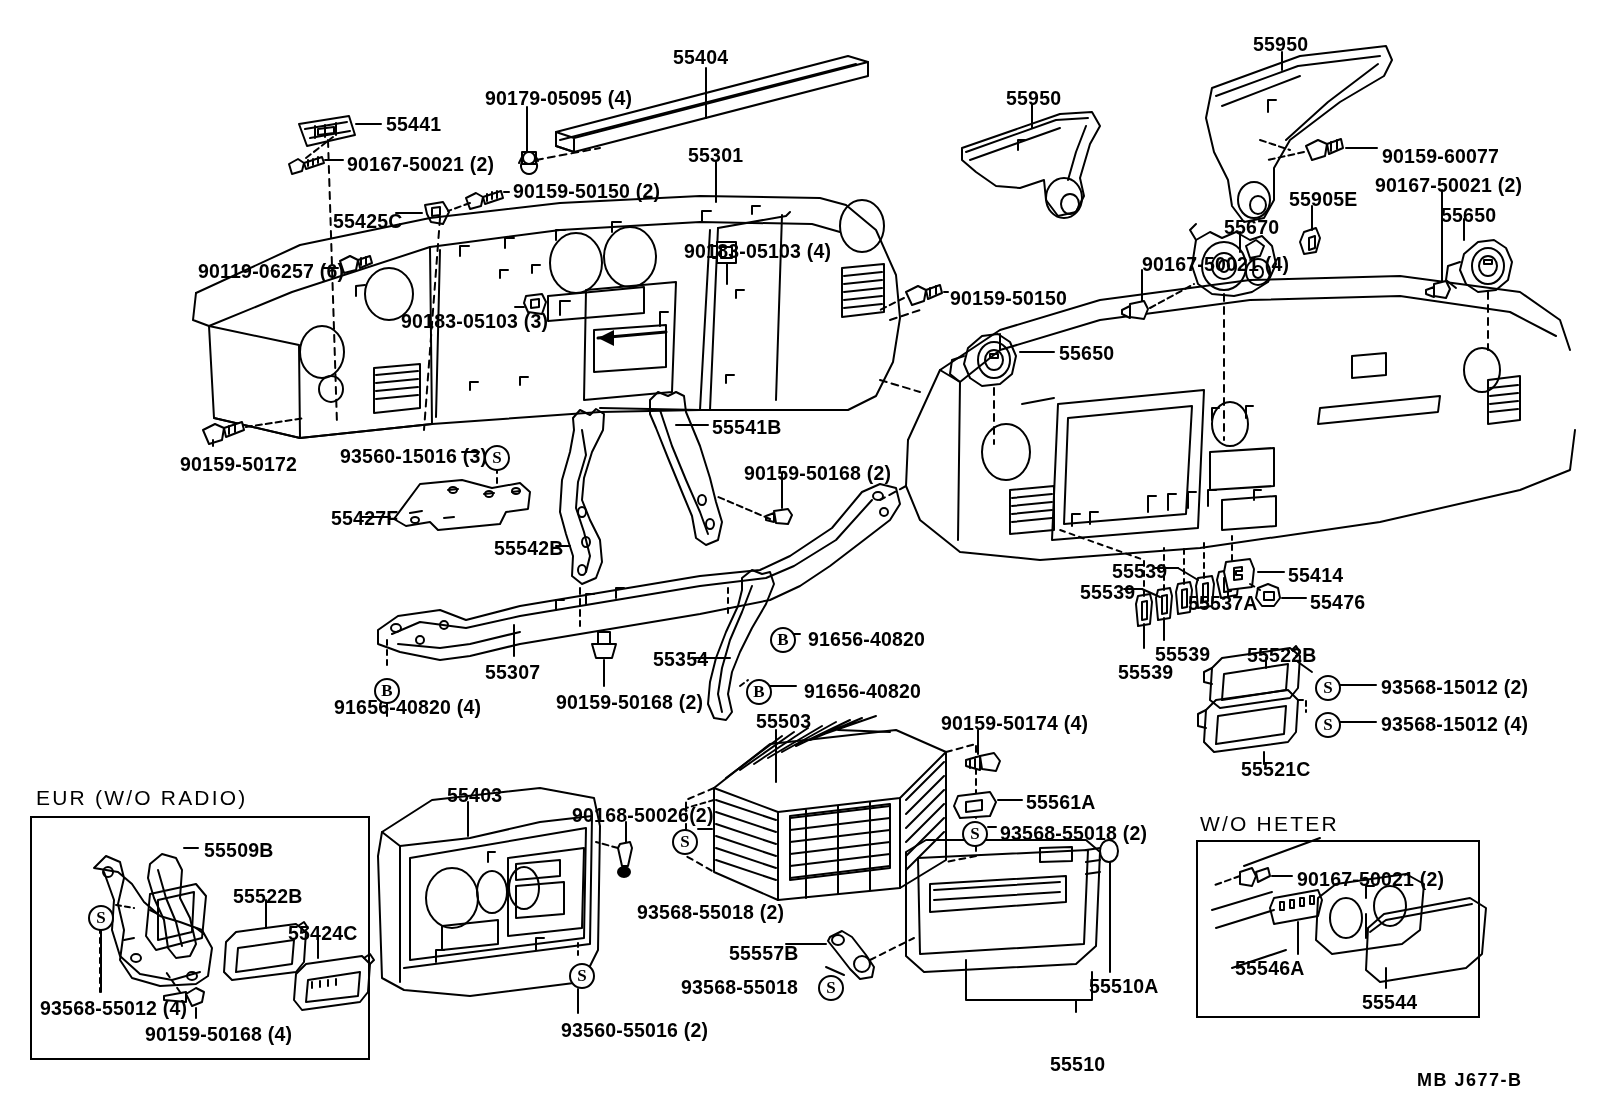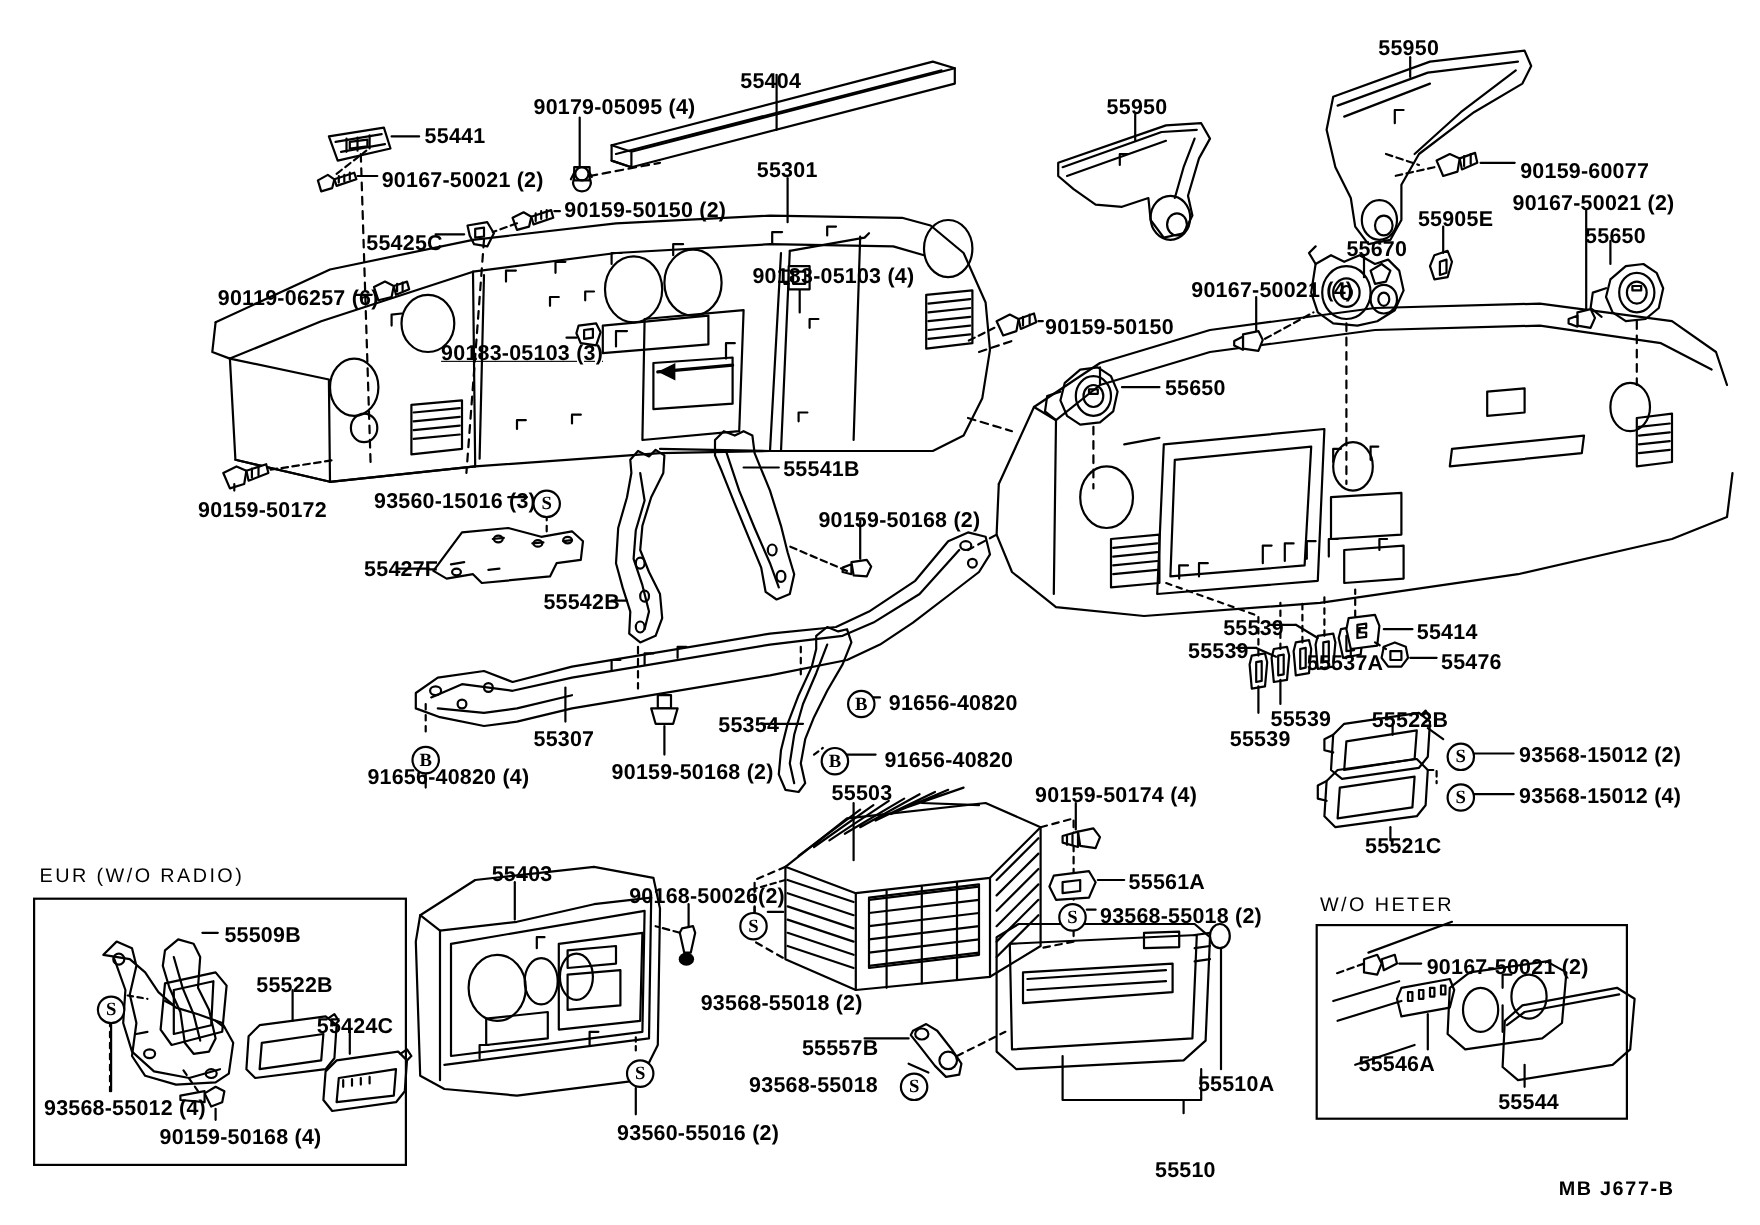"55404" div.lbl { top: 65px -> 48px }
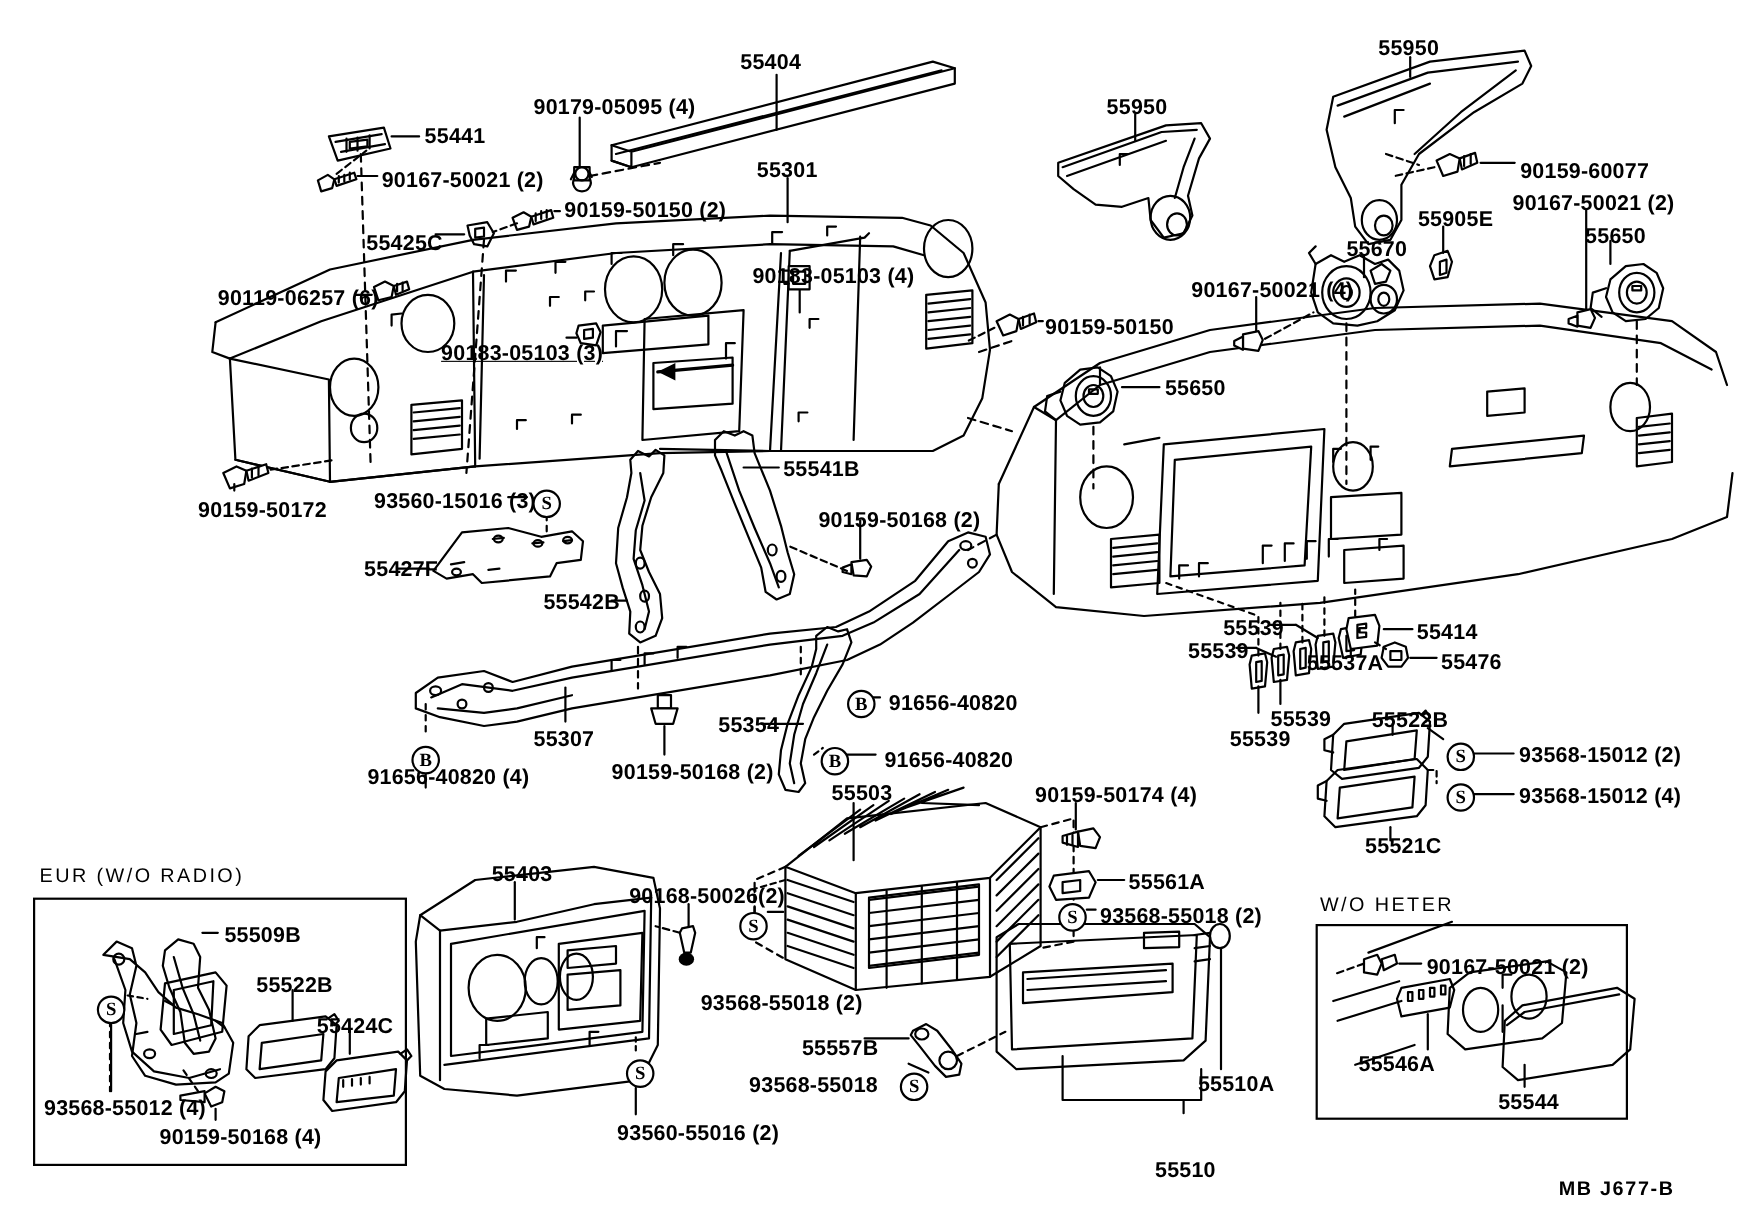"90167-50021 (4)" div.lbl { left: 1083px -> 1142px }
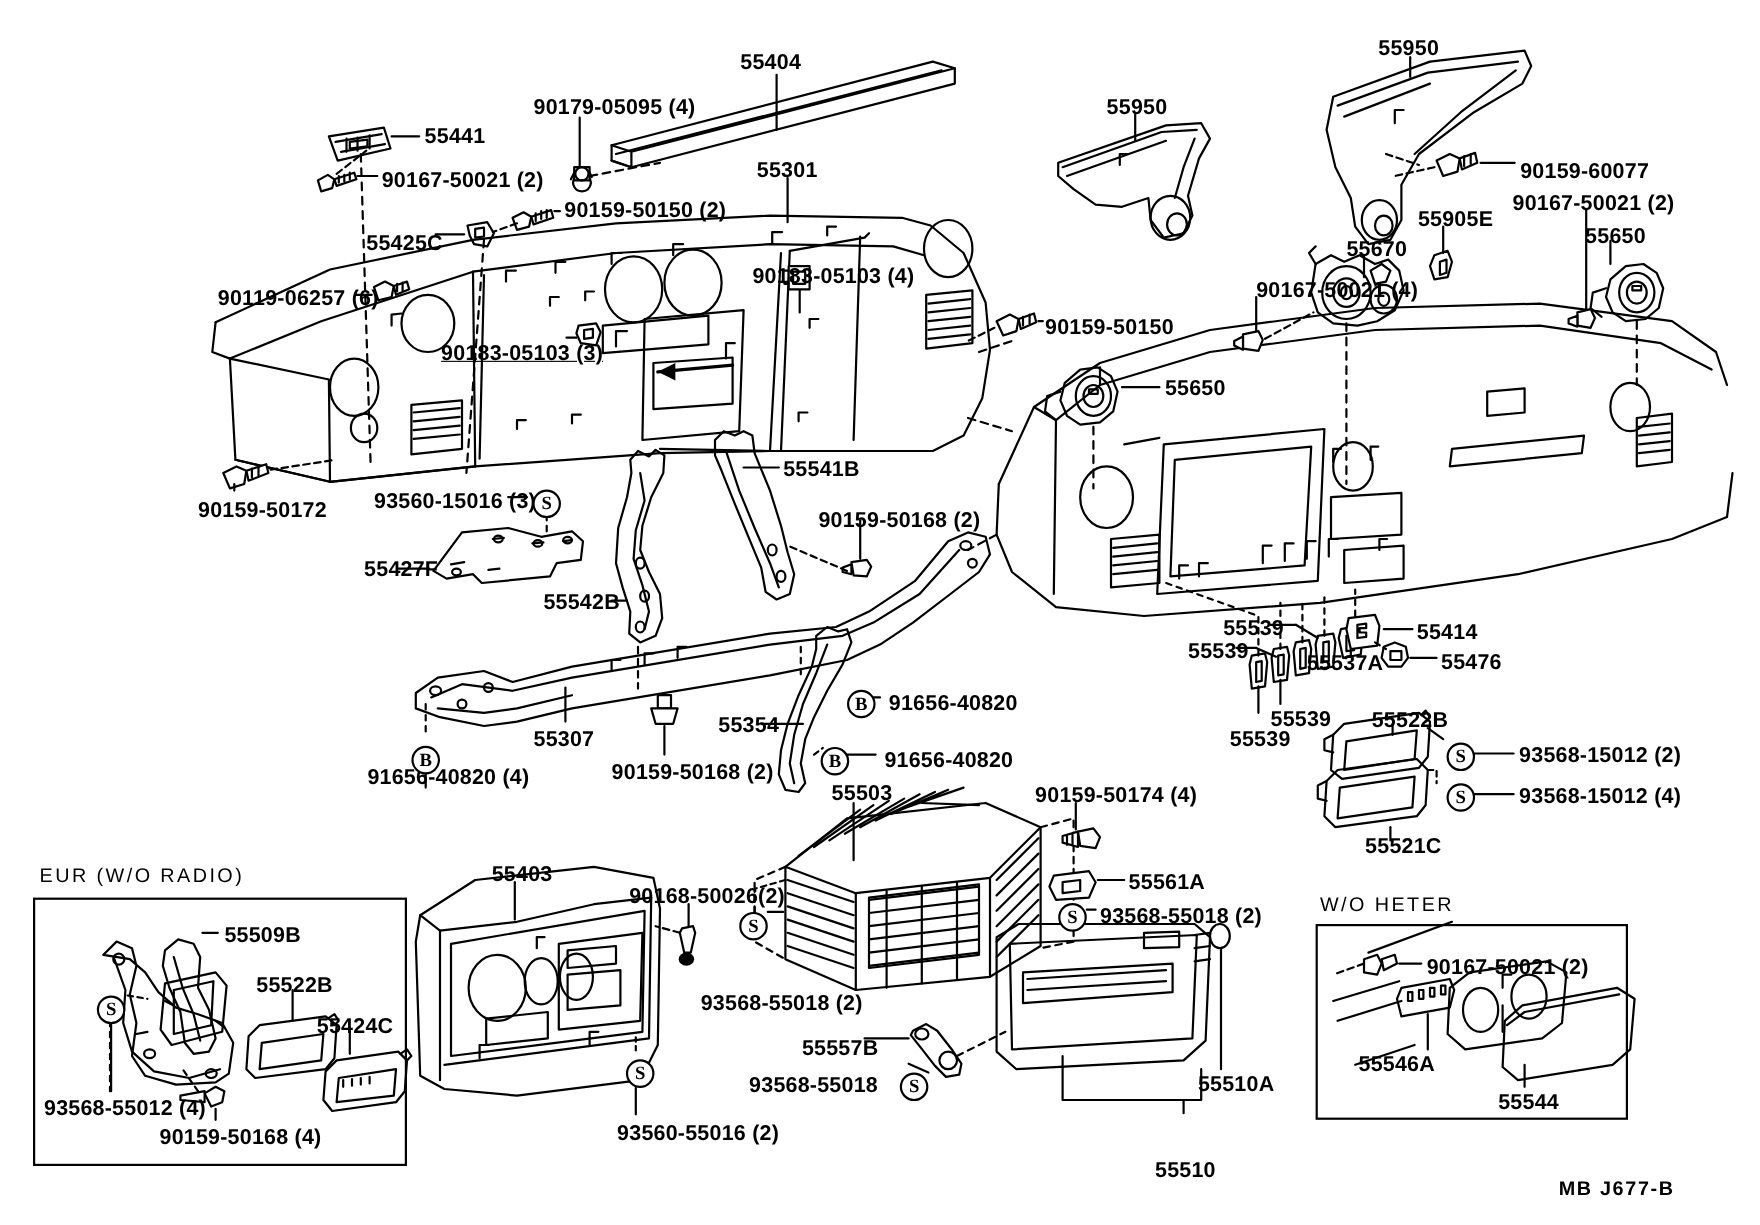"90183-05103 (3)" div.lbl { text-decoration: underline -> none }
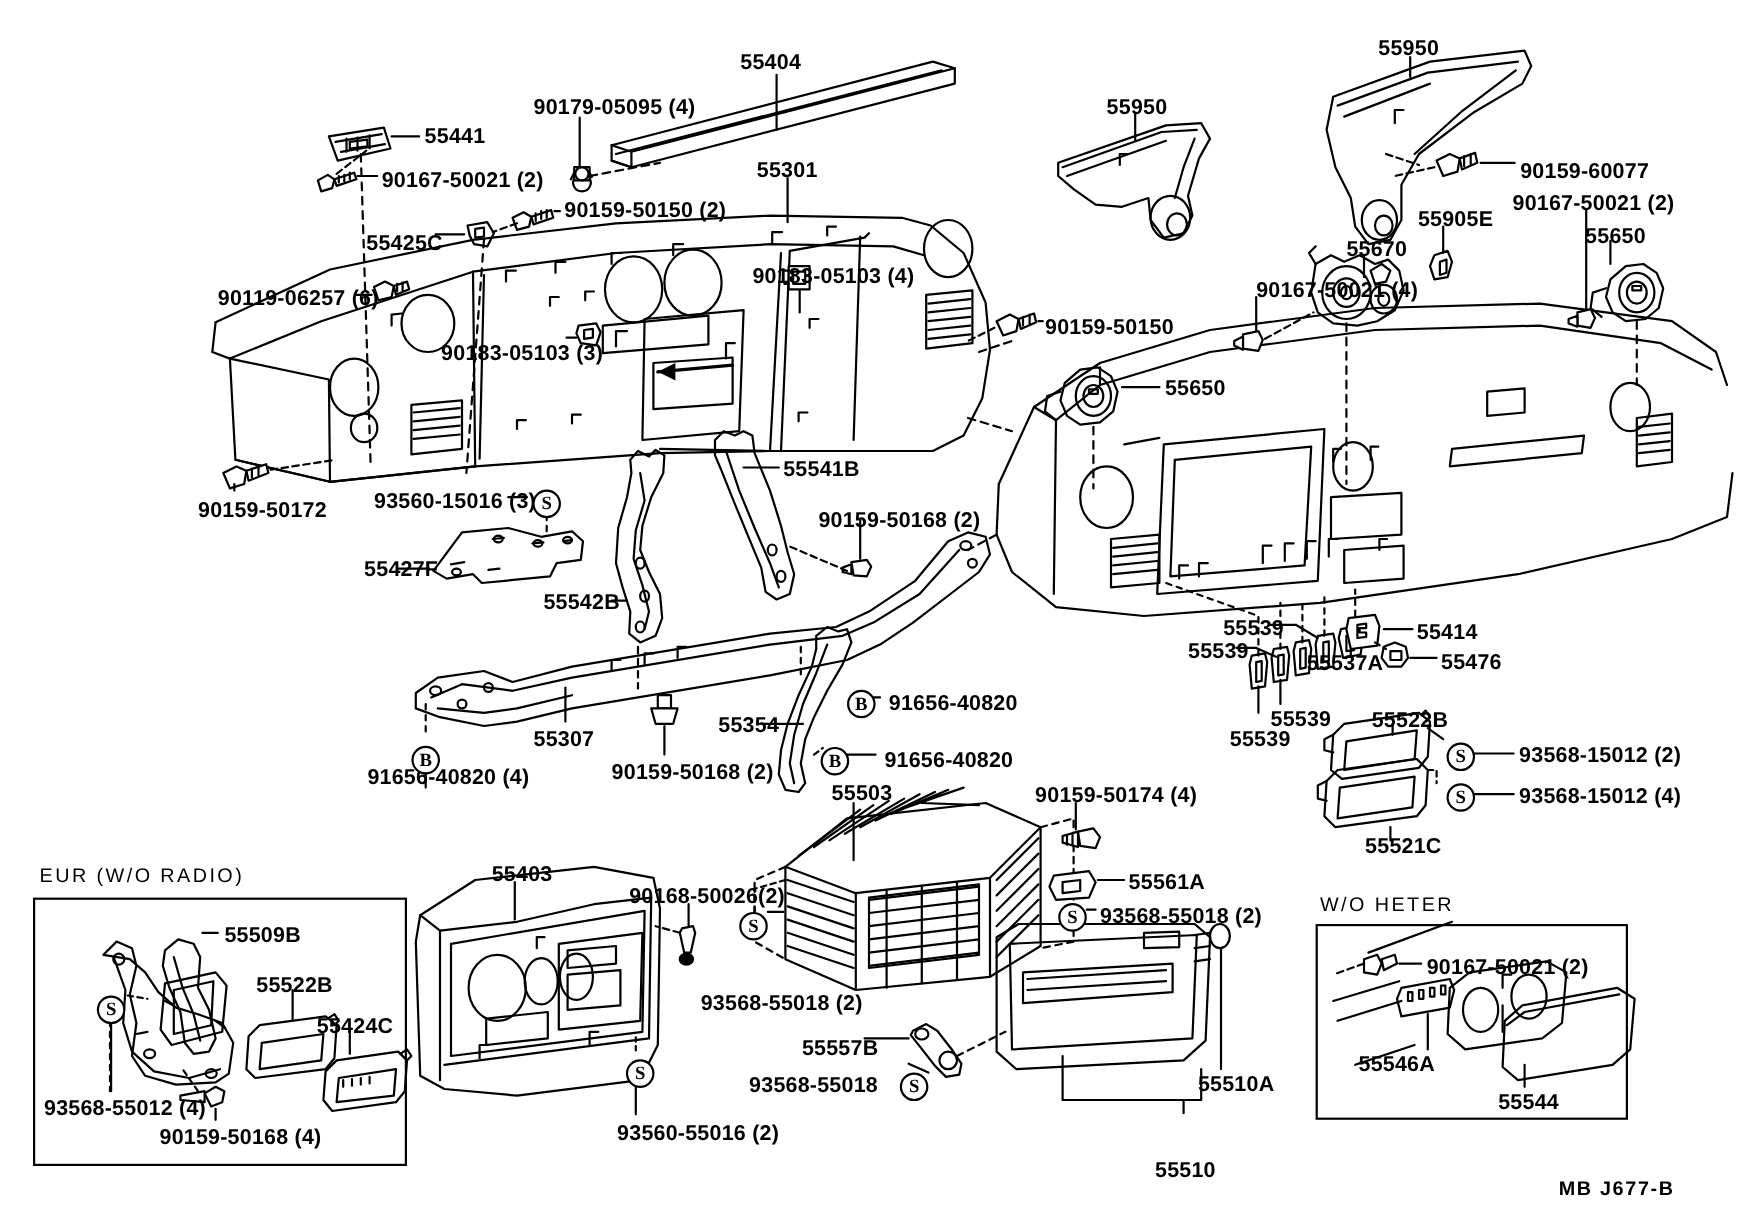"EUR (W/O RADIO)" .panel-title { font-size: 18px -> 21px }
